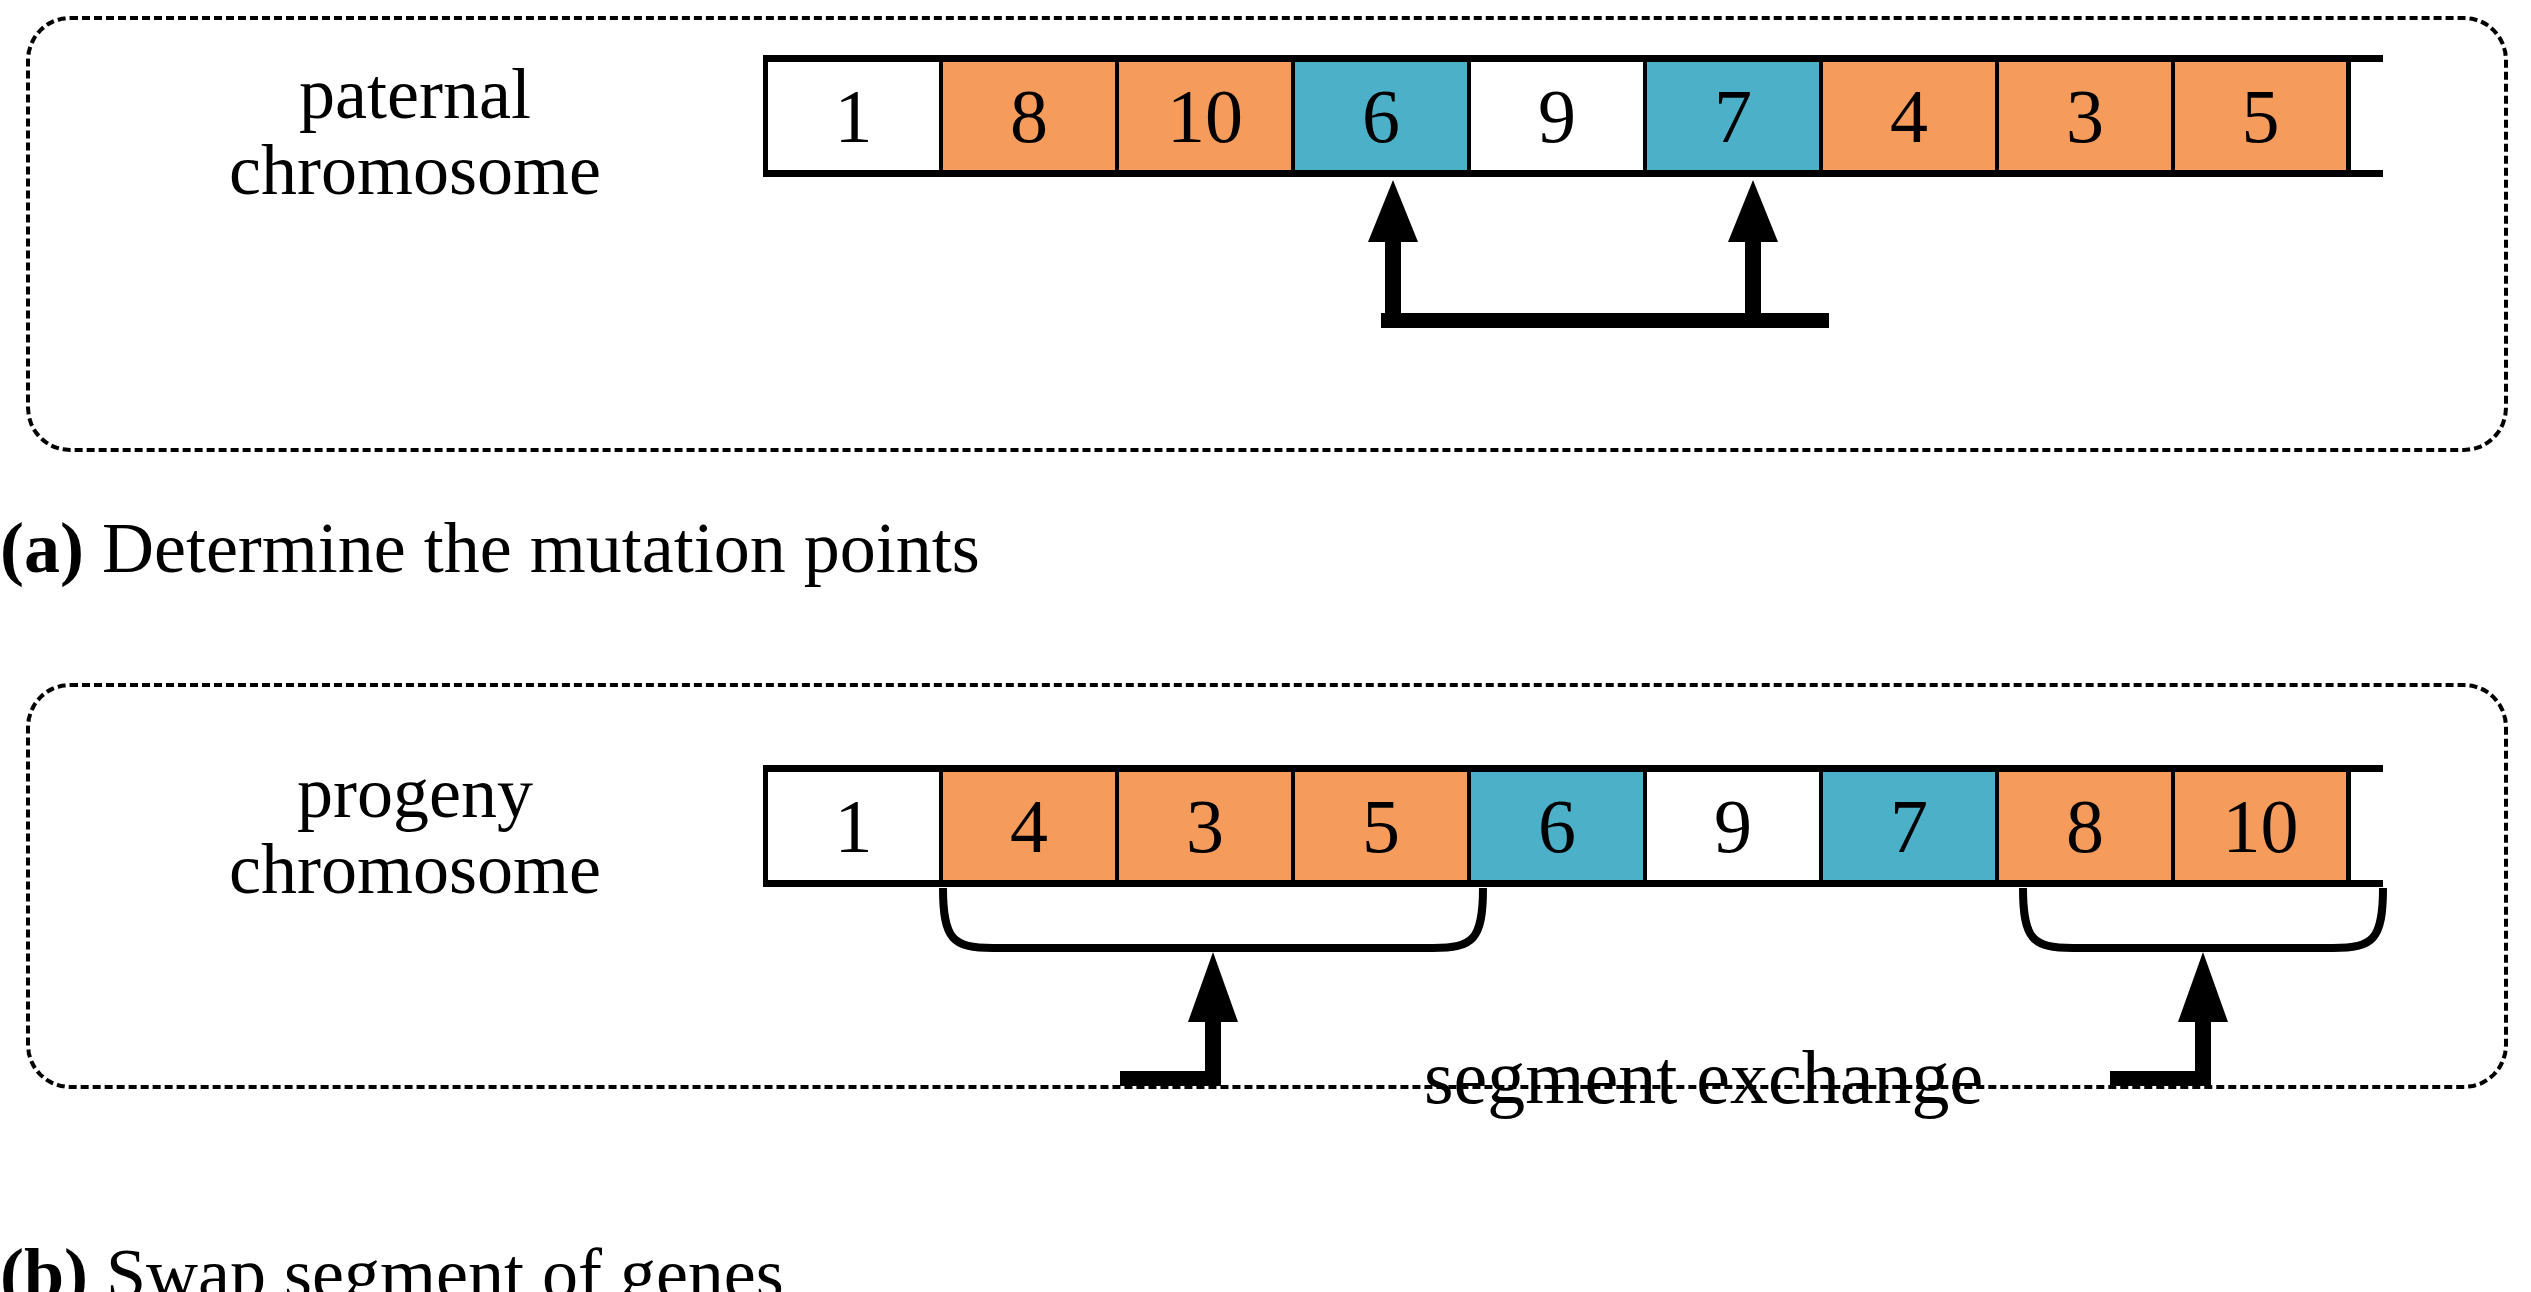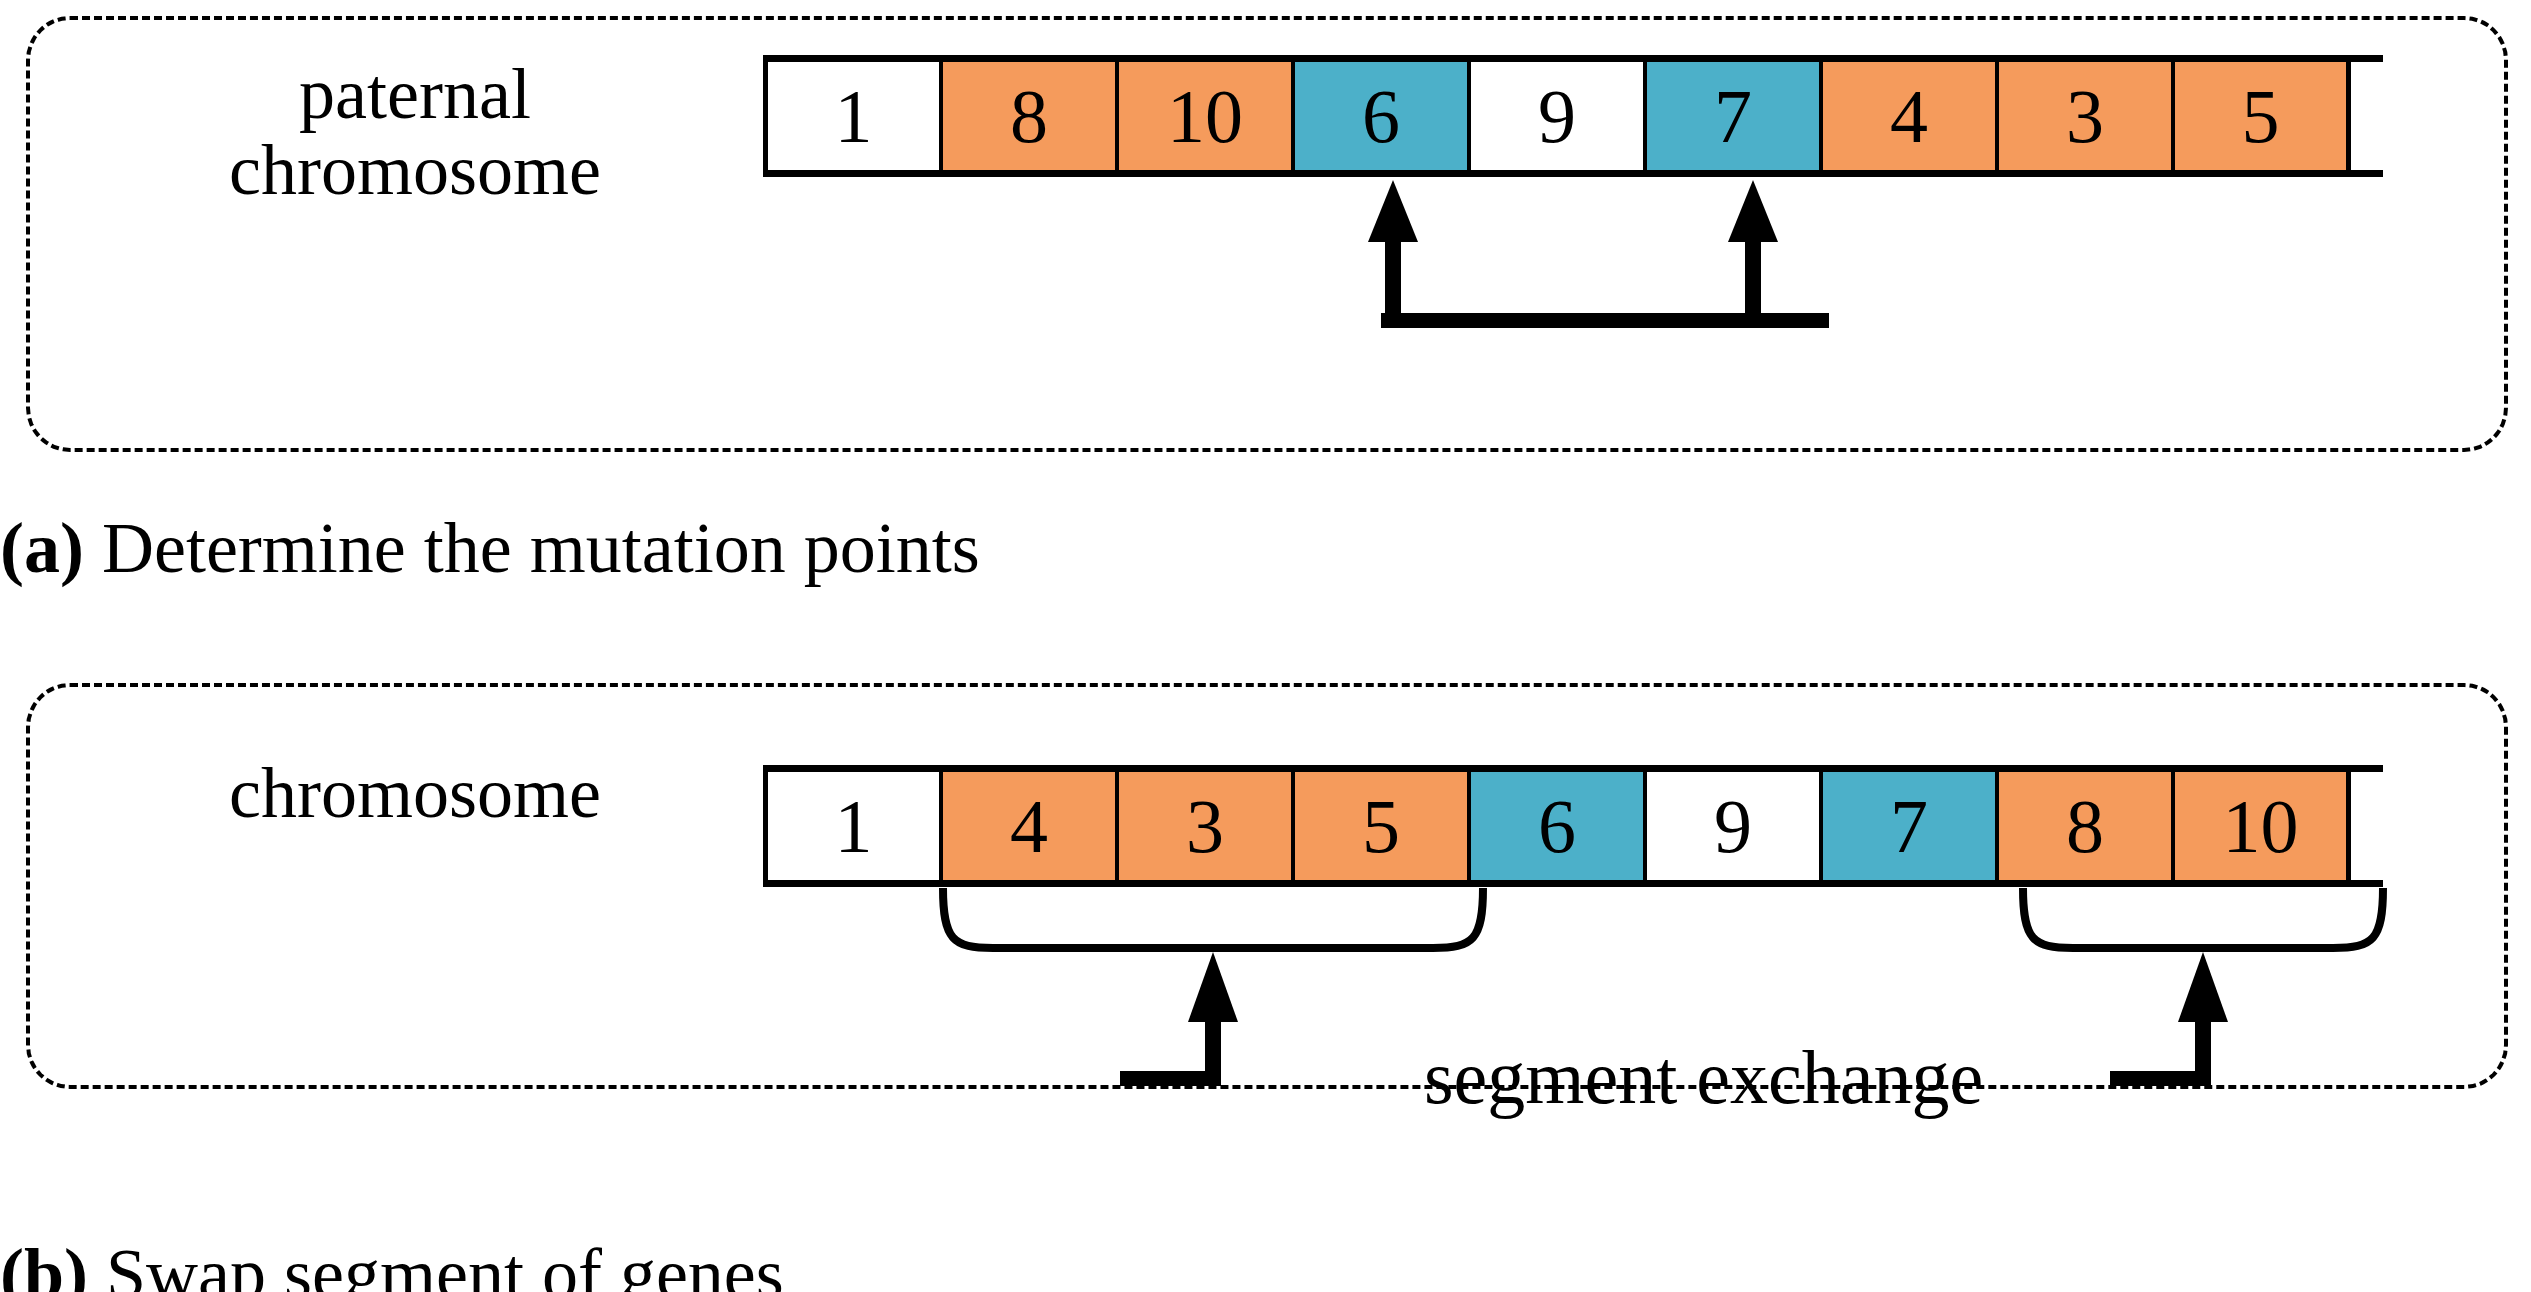"progeny" div { html: none -> <div>progeny</div> }
